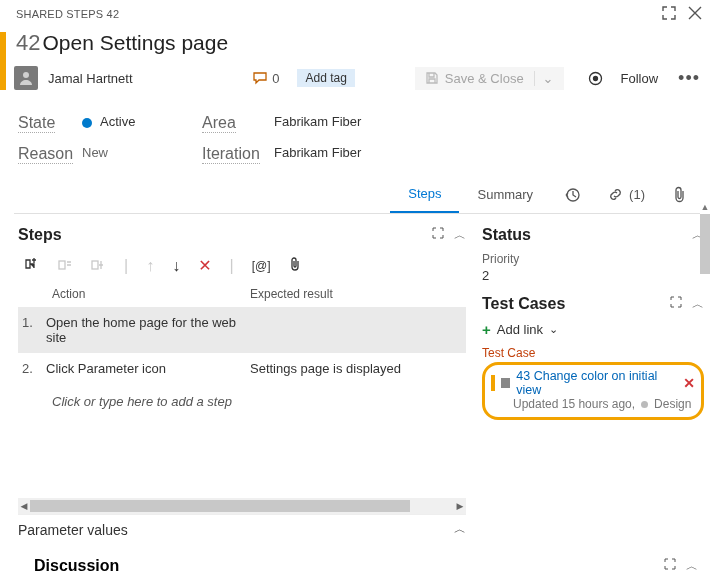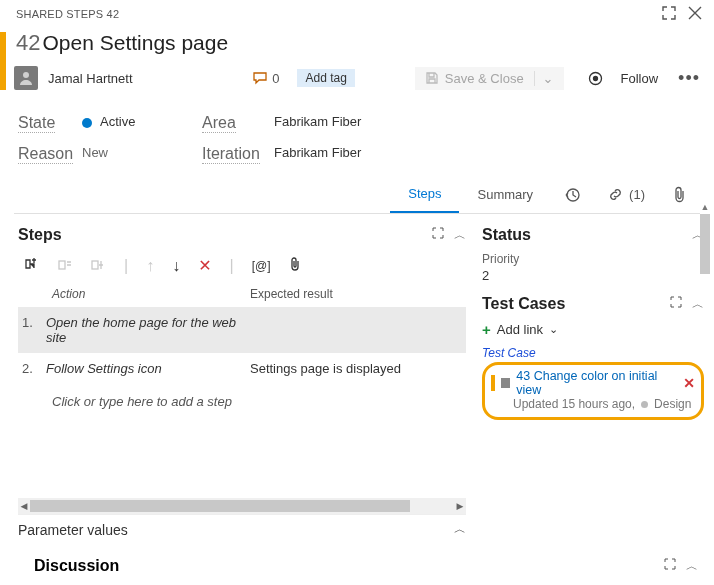"Action" .steps-table .c1 { font-style: italic -> none }
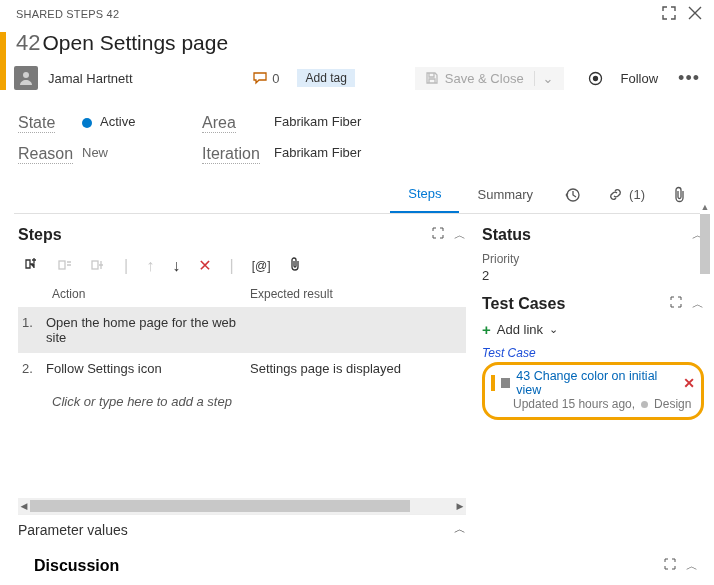"Test Case" .tc-lbl { color: #1d4ed8 -> #c2410c; font-style: italic -> none }
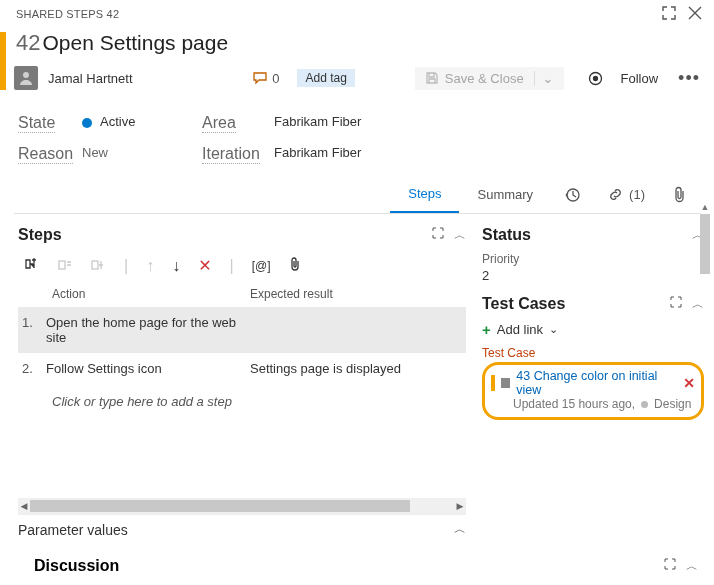"Follow Settings icon" span.c1 { text: Follow Settings -> Click Parameter }
